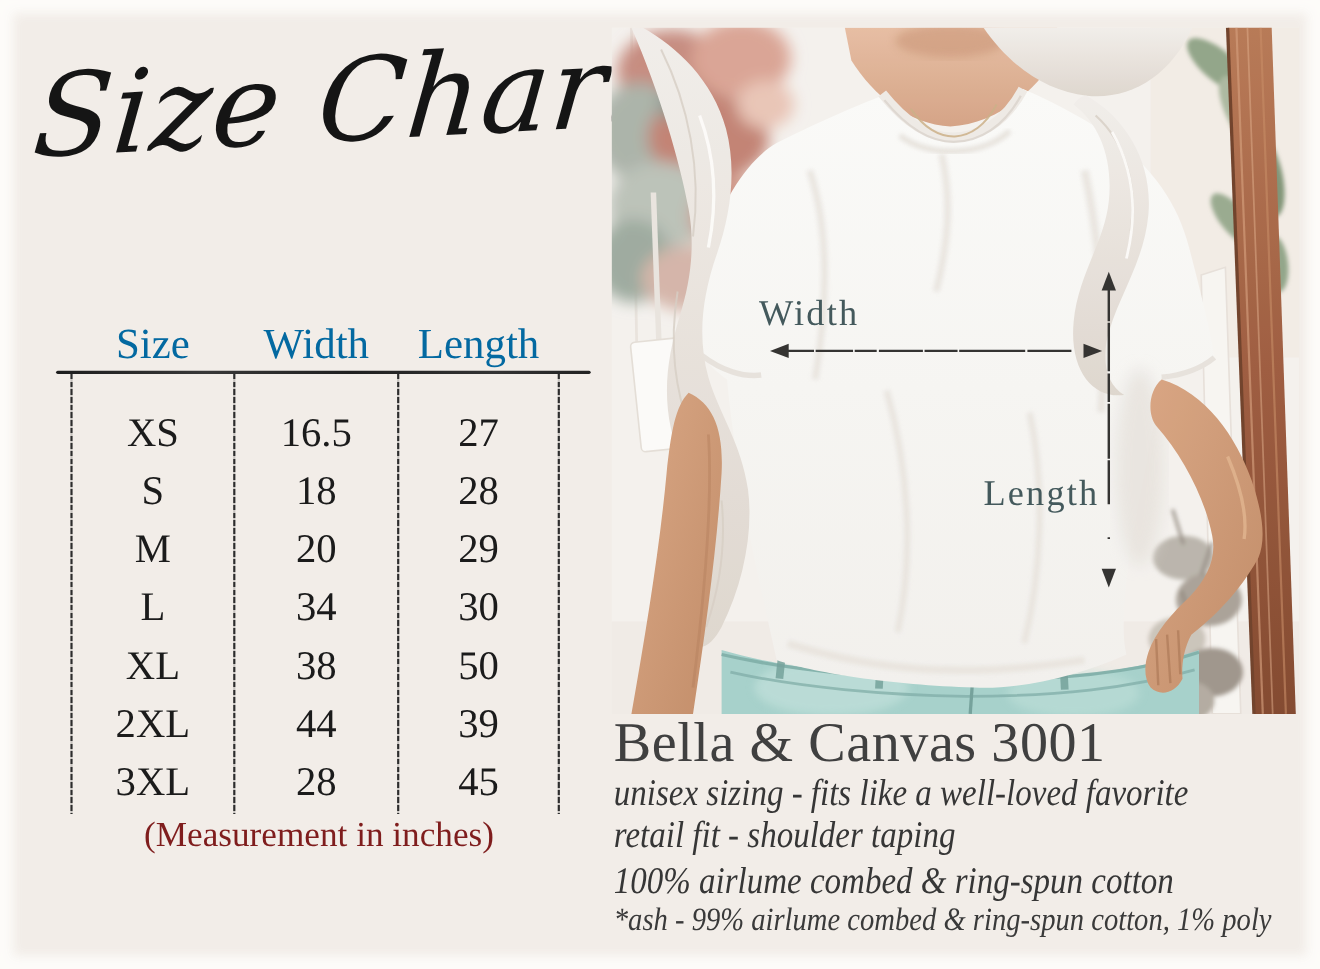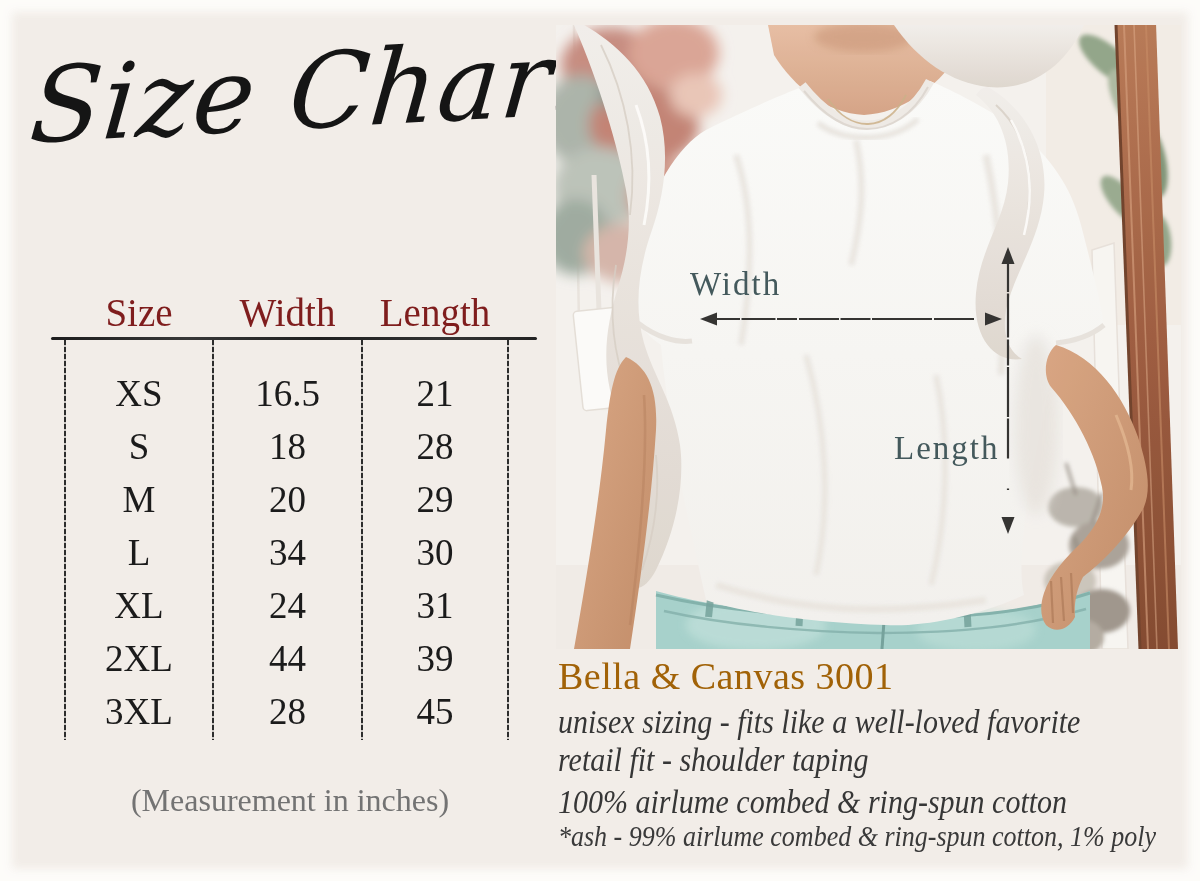"Size" .th { color: #7f1d1d -> #0369a1 }
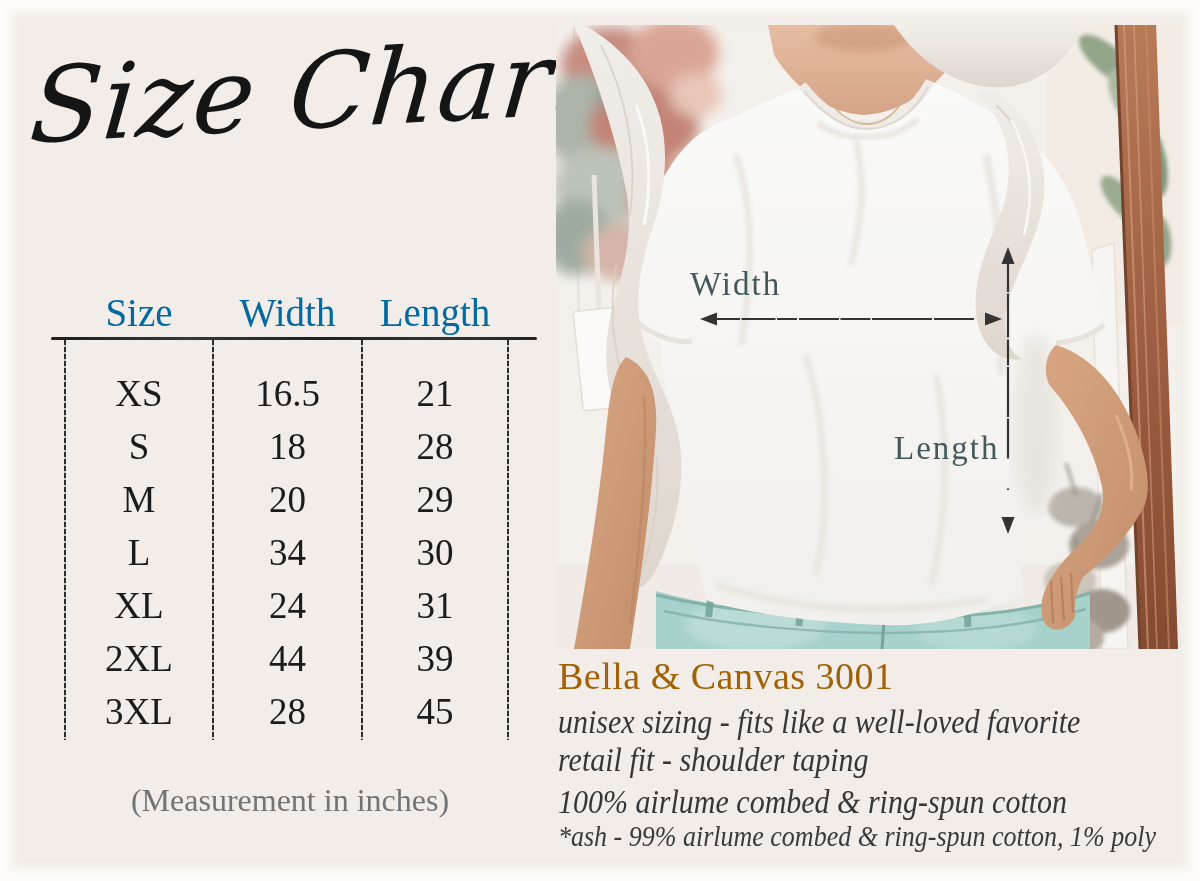"21" span.td { text: 21 -> 27 }
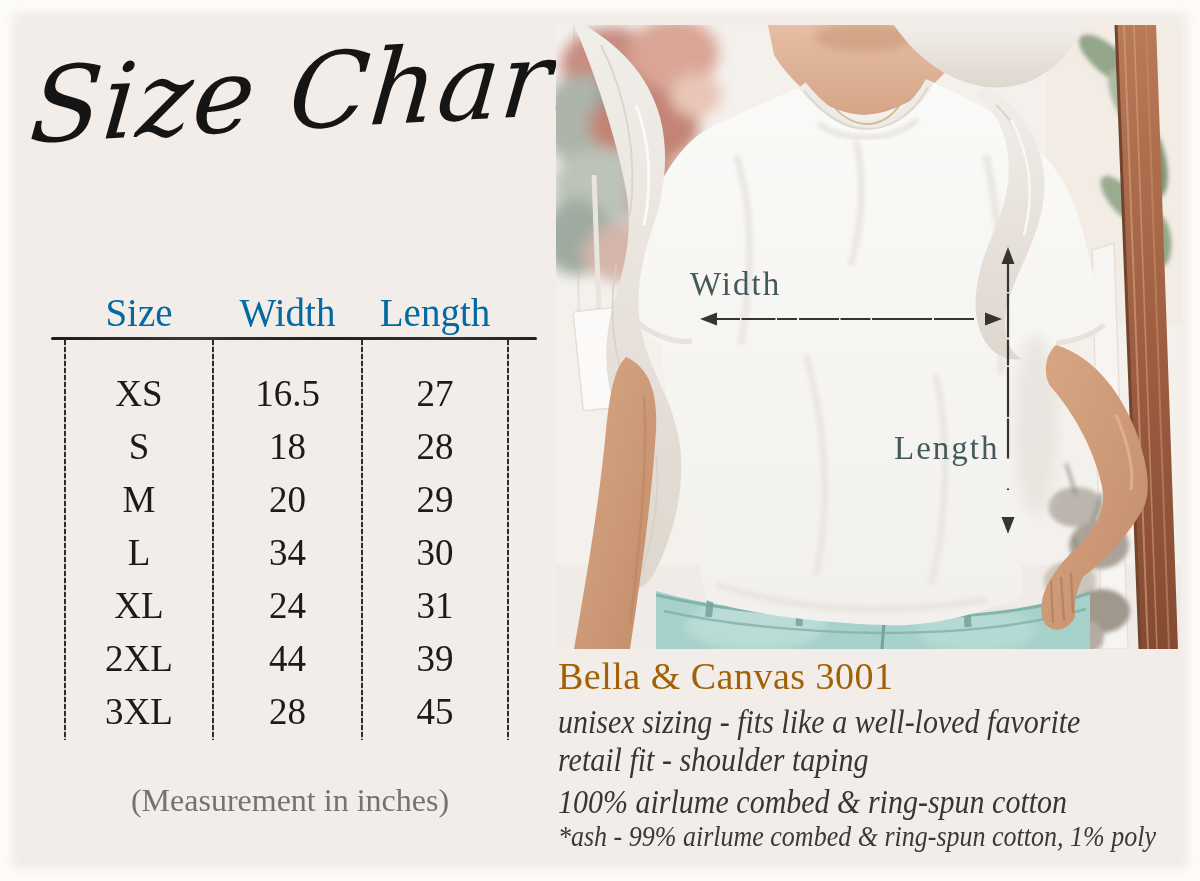"24" span.td { text: 24 -> 38 }
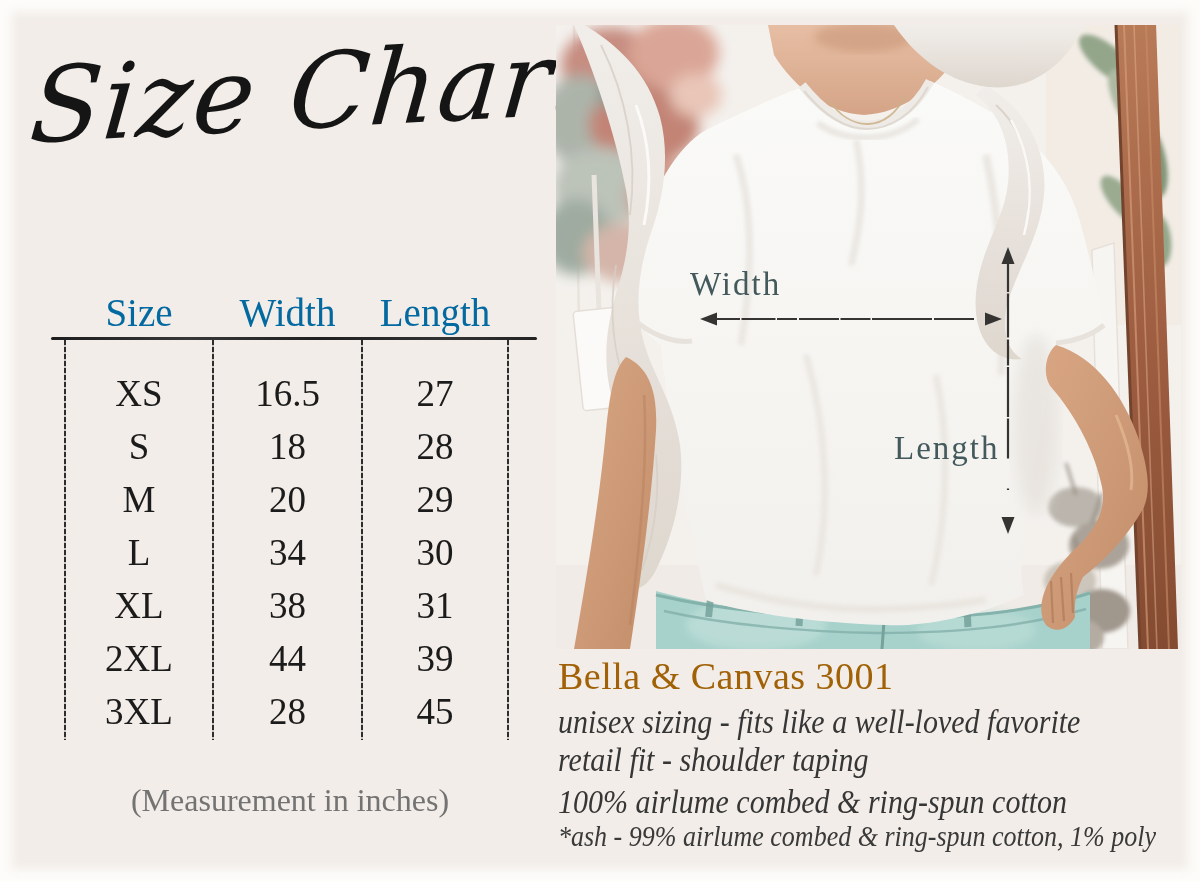"31" span.td { text: 31 -> 50 }
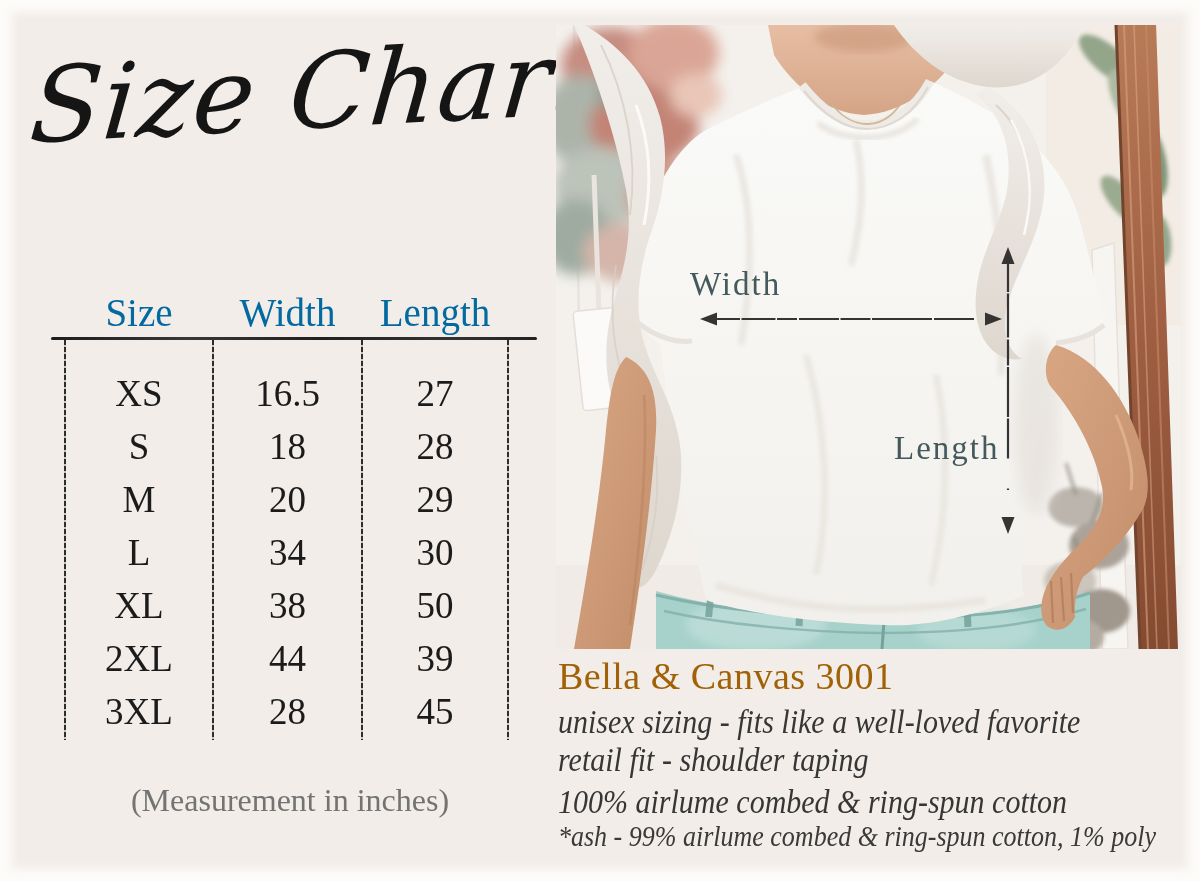"Bella & Canvas 3001" .product-name { color: #a16207 -> #404040; font-size: 38px -> 51px }
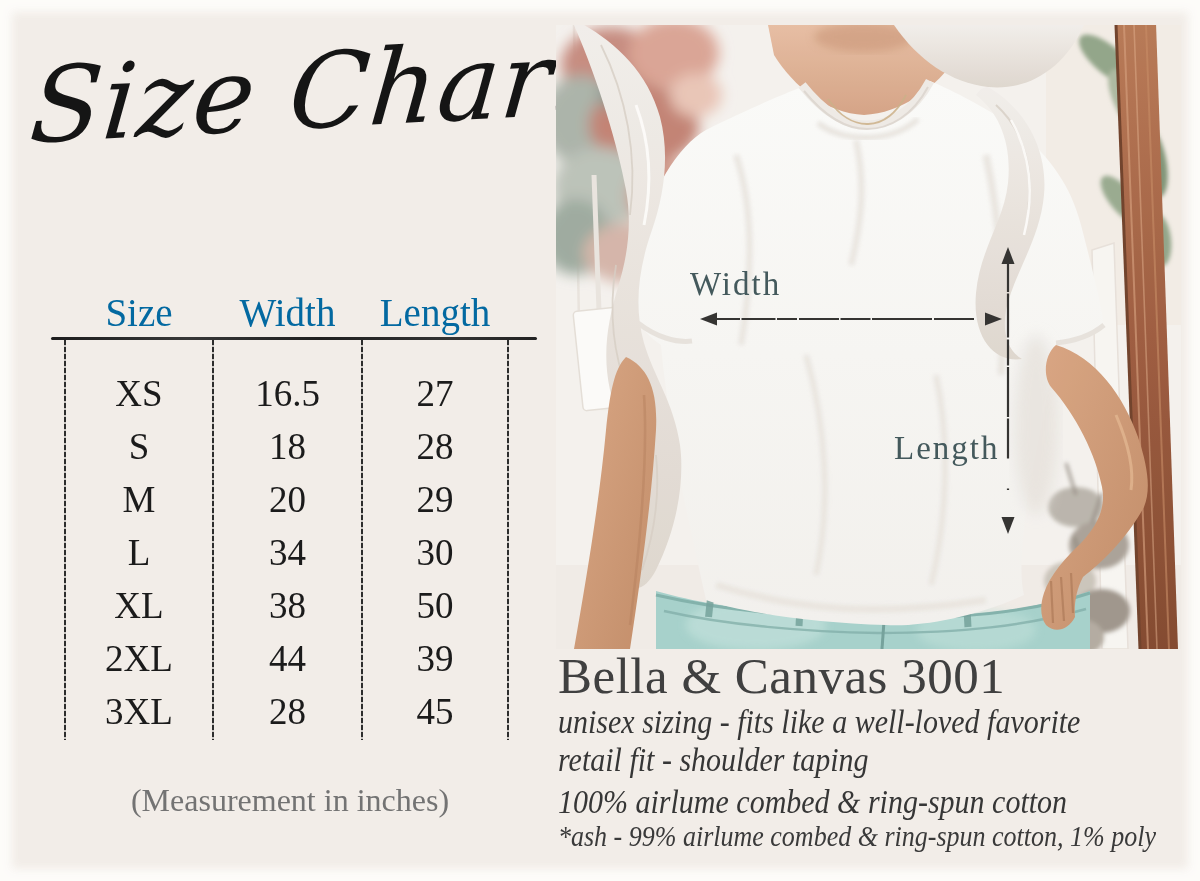"(Measurement in inches)" .footnote { color: #737373 -> #7f1d1d; top: 782px -> 740px }
